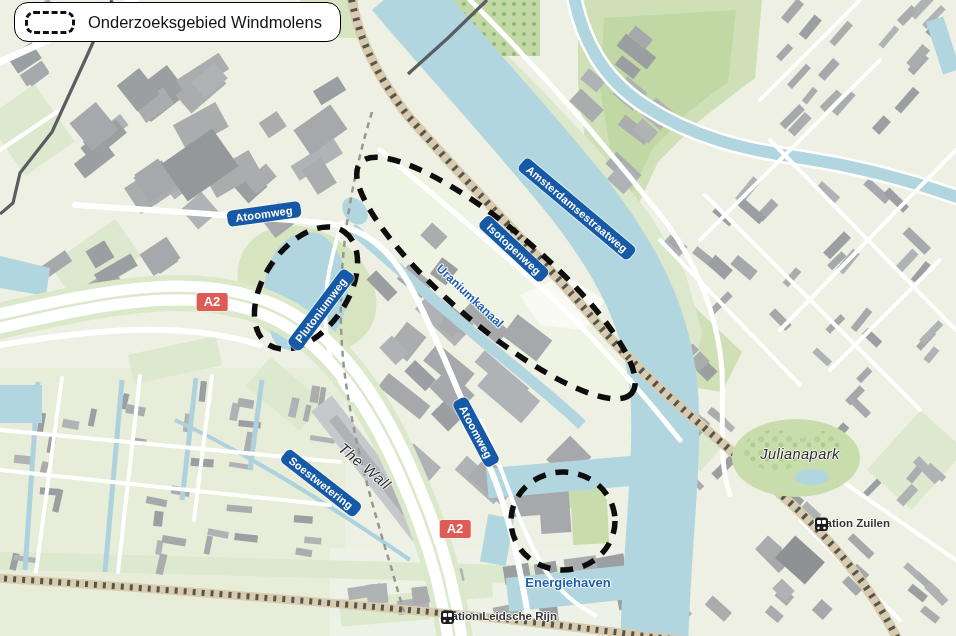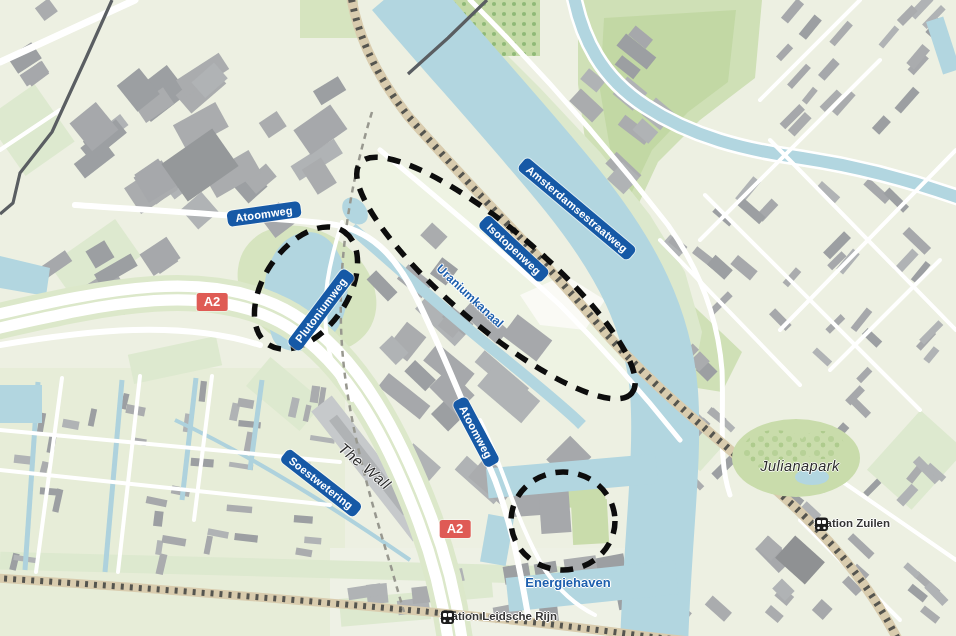"Onderzoeksgebied Windmolens" div.legend { html: none -> <div> <span></span> <span>Onderzoeksgebied Windmolens</span> </div> }
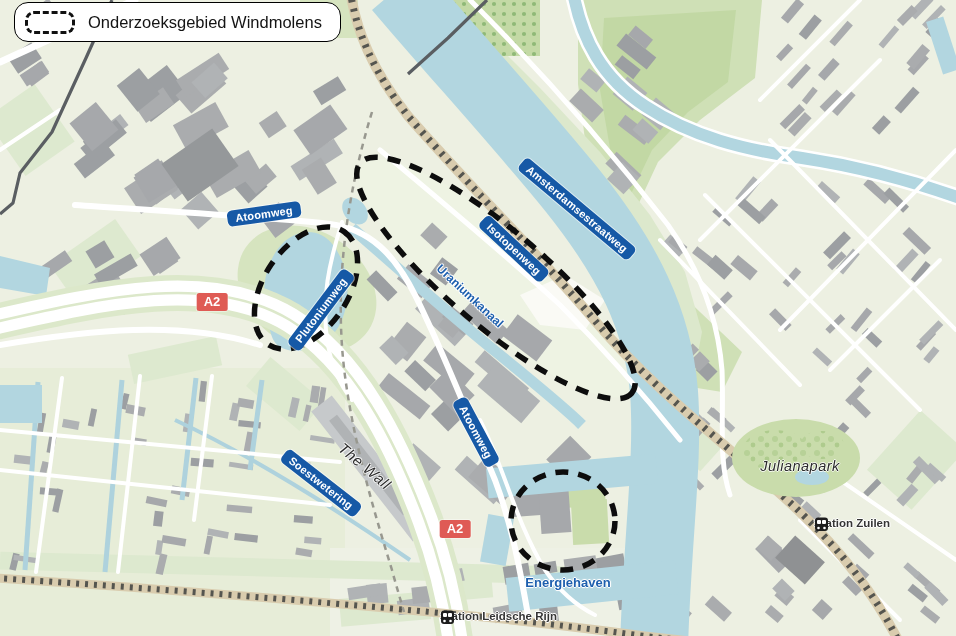"Julianapark" div.lbl { margin-top: 12px -> none }
